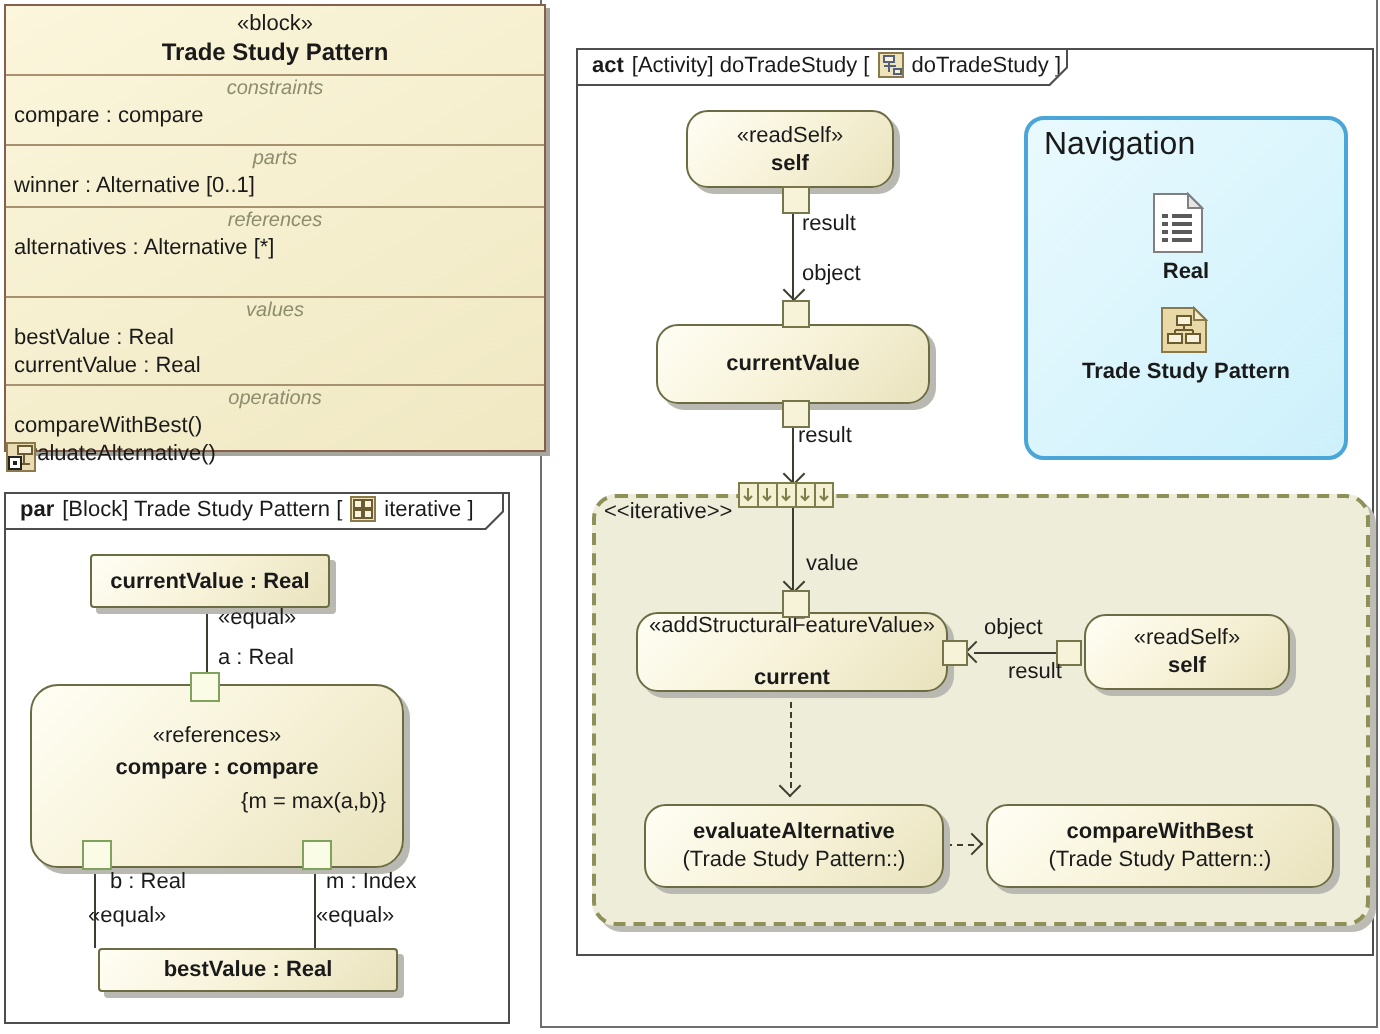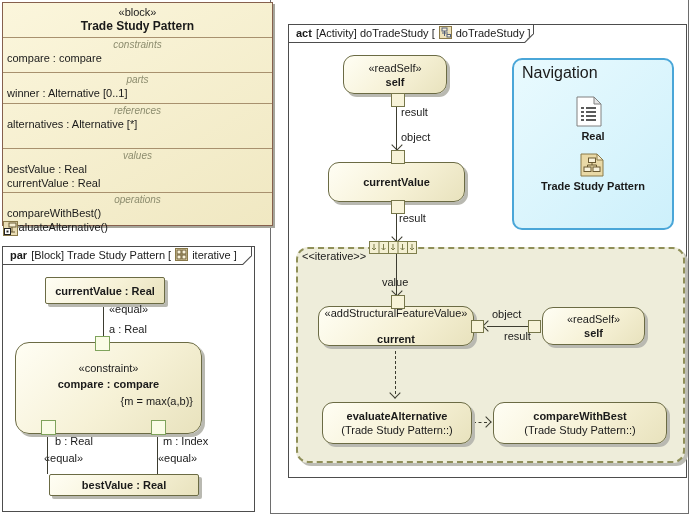"value" div.lbl { left: 382px -> 403px }
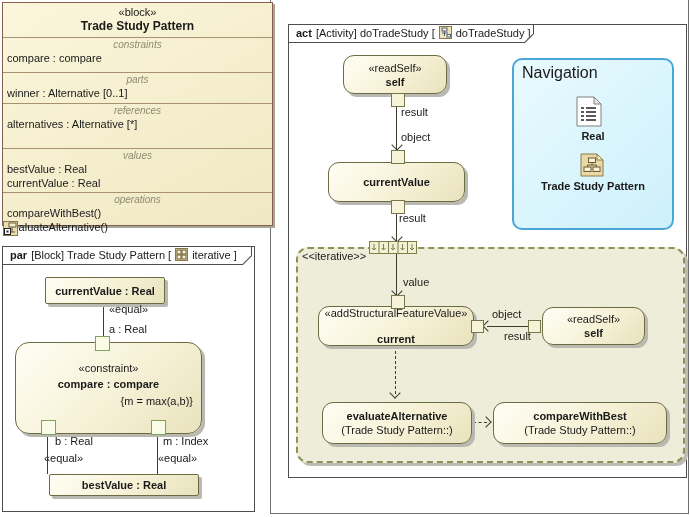"«constraint»" div.lbl { text: constraint -> references }
